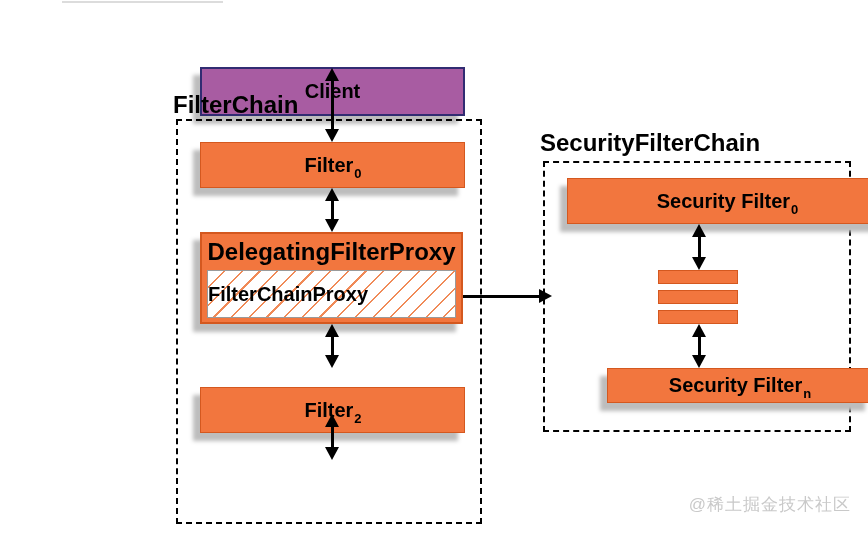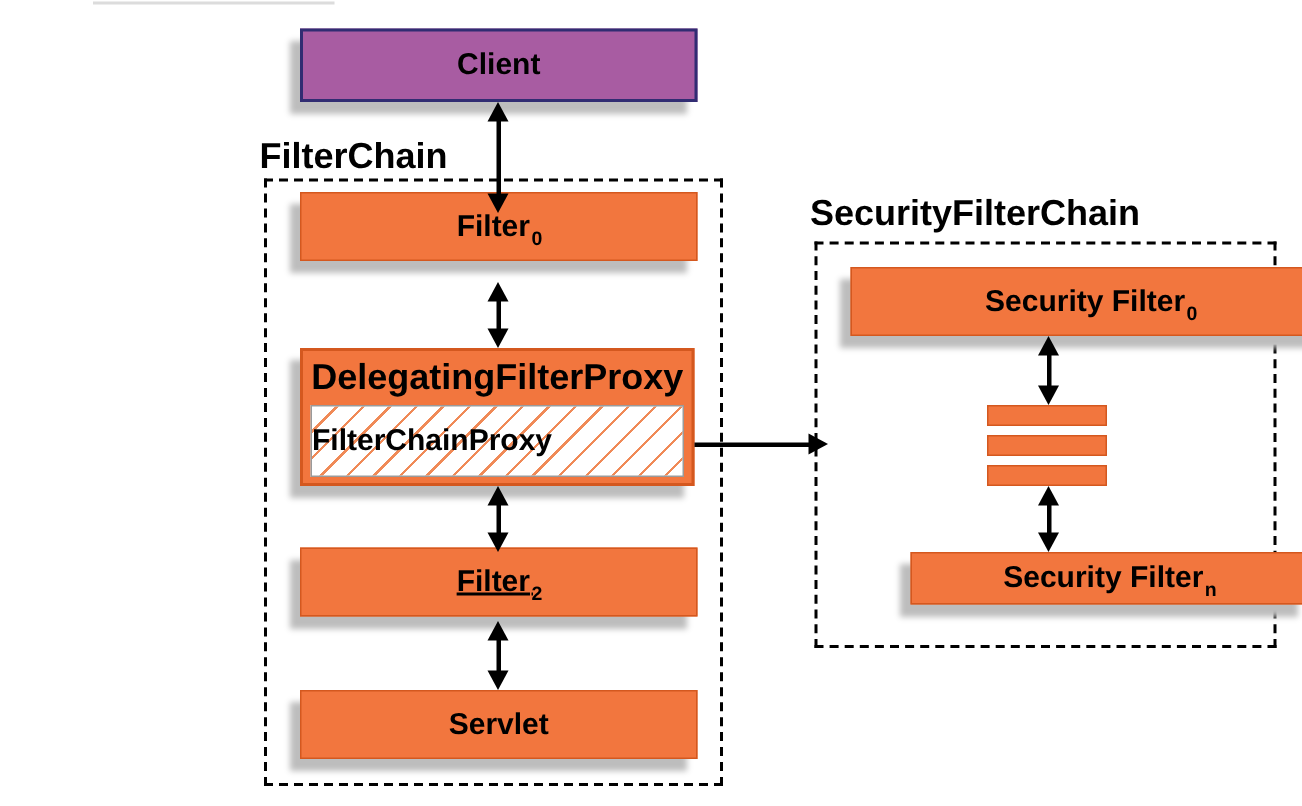"Client" .box.purple { margin-top: none -> 48px }
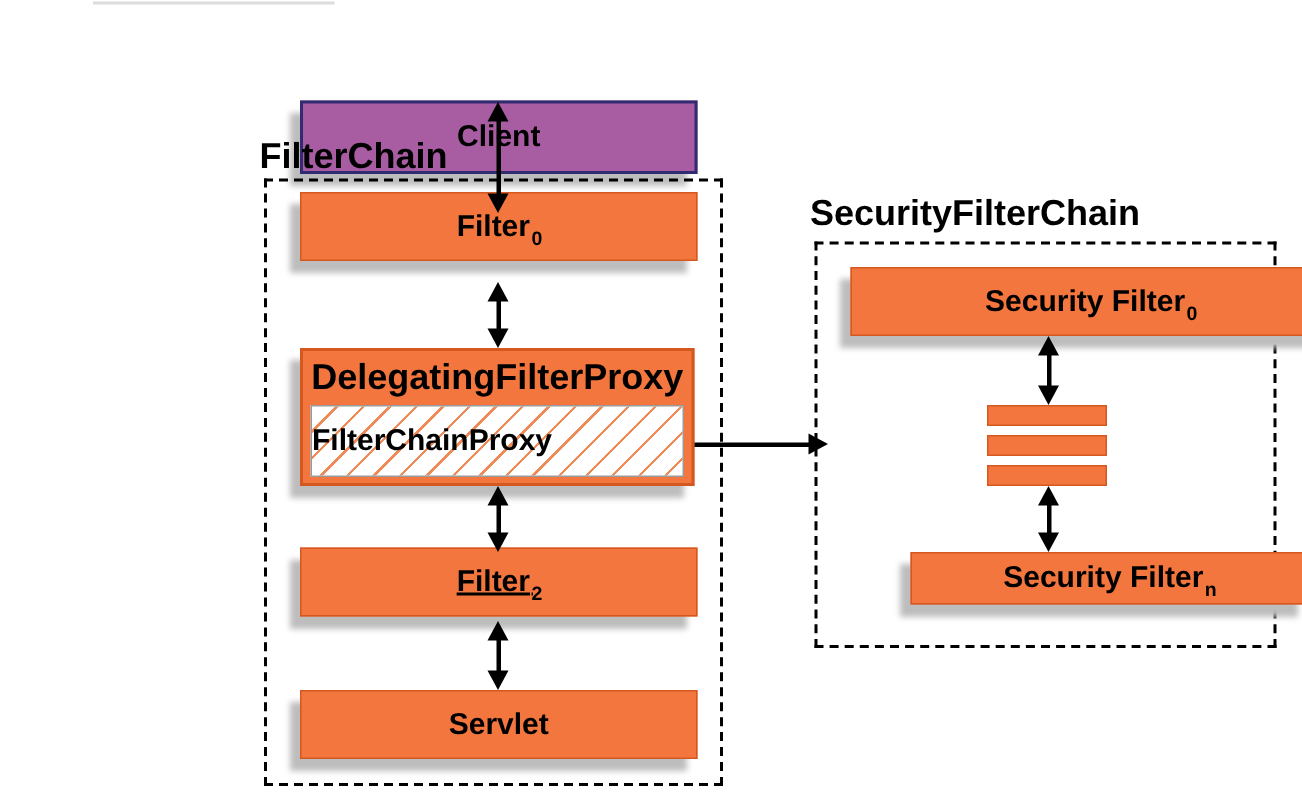"Filter0" .filter0 { top: 128px -> 142px }
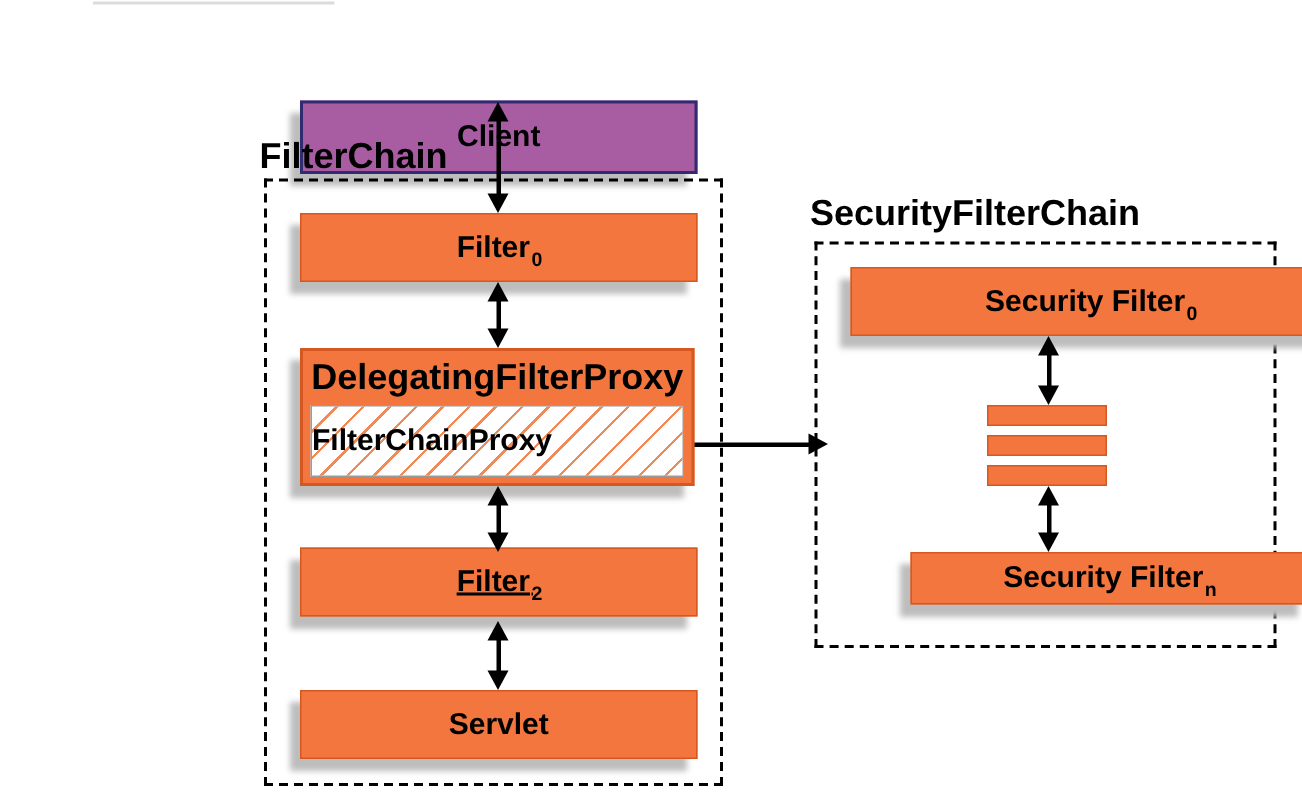"Filter2" .filter2 { text-decoration: underline -> none; top: 365px -> 387px }
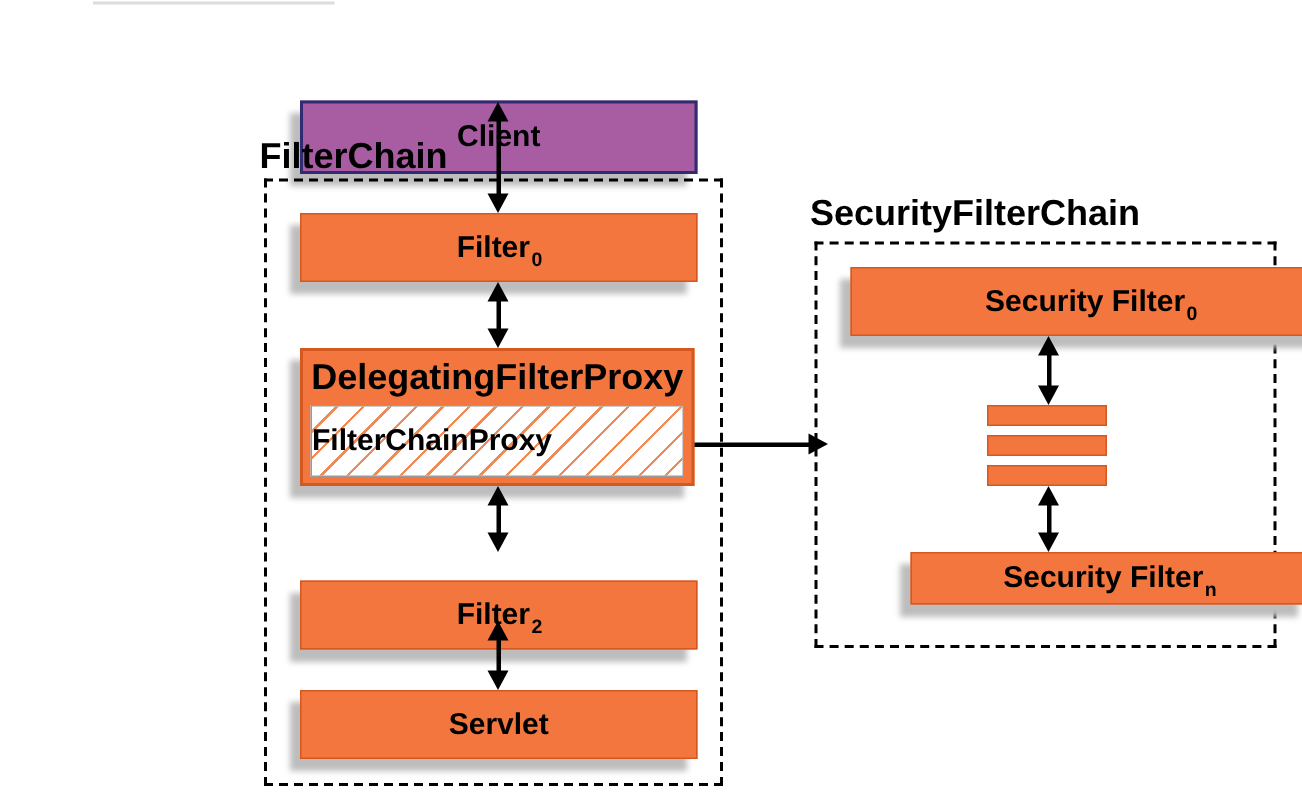"Servlet" div.box { html: <div> <span>Servlet</span> </div> -> none }
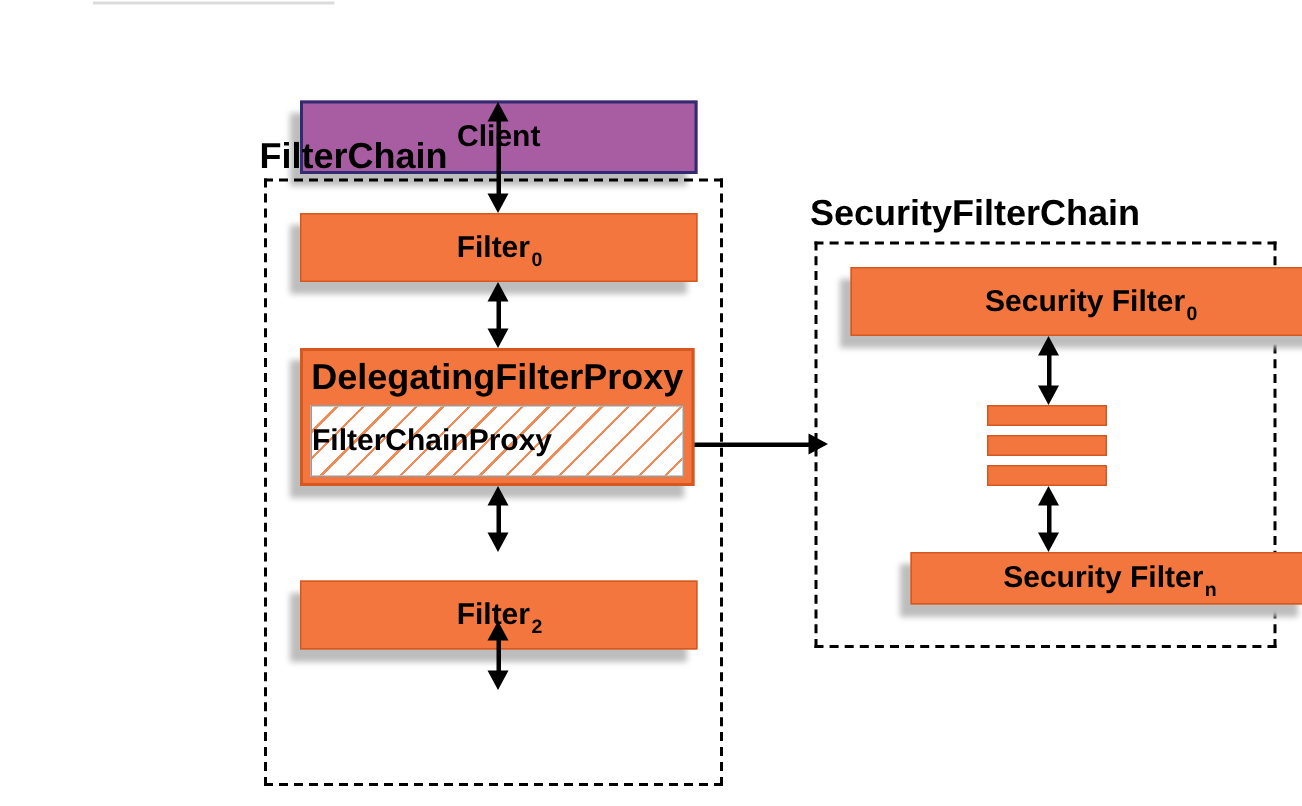"@稀土掘金技术社区" div.watermark { html: none -> <div>@稀土掘金技术社区</div> }
